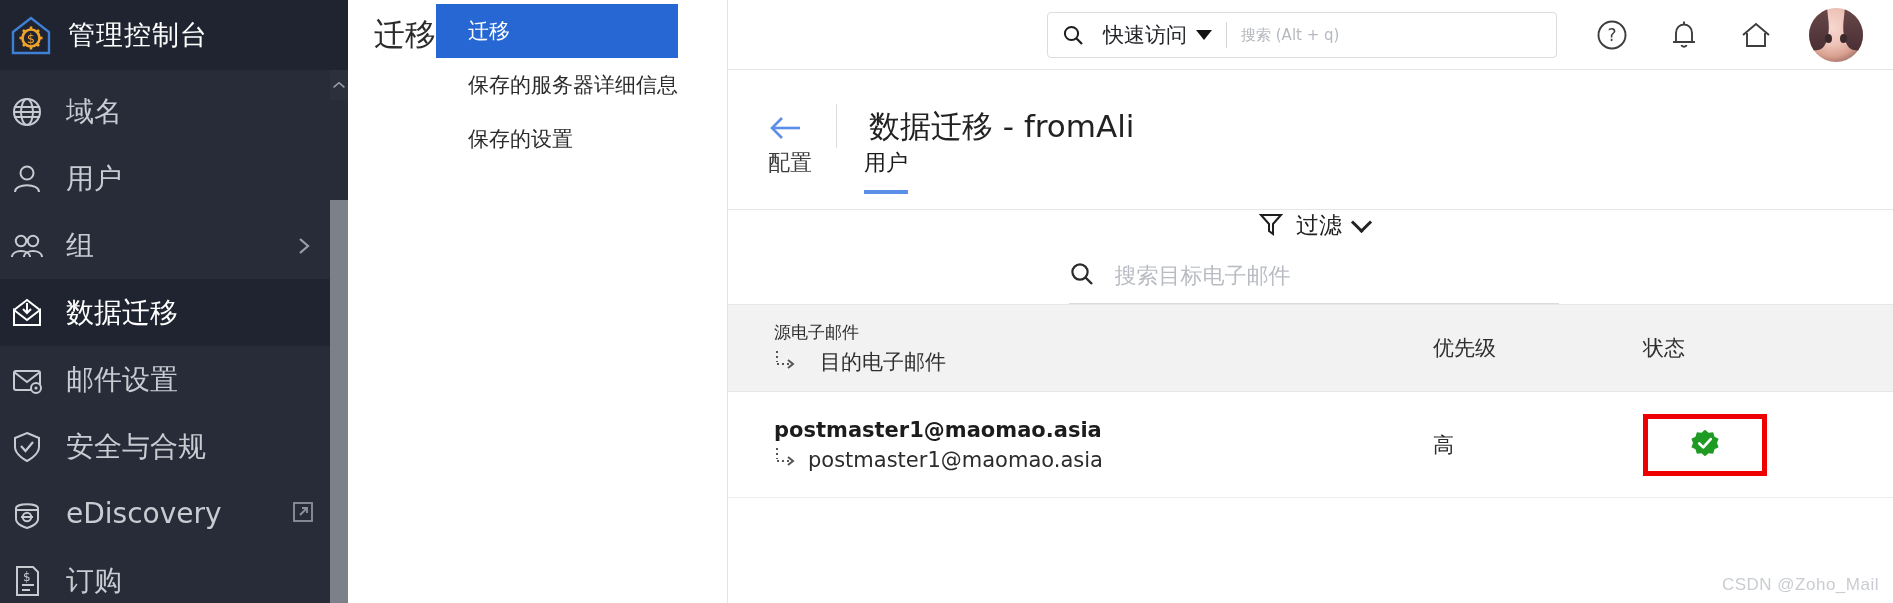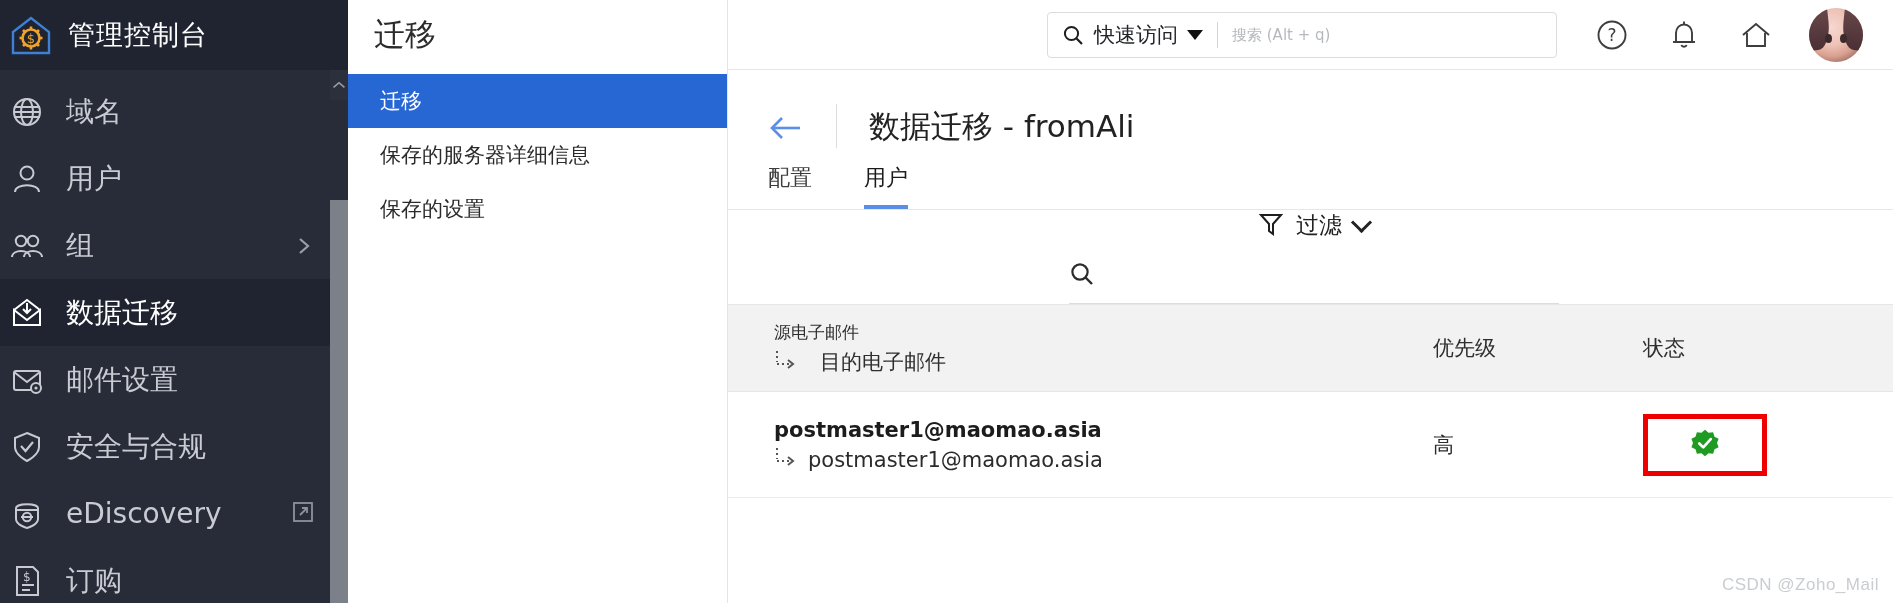"迁移" .sub-col { flex-direction: column -> row }
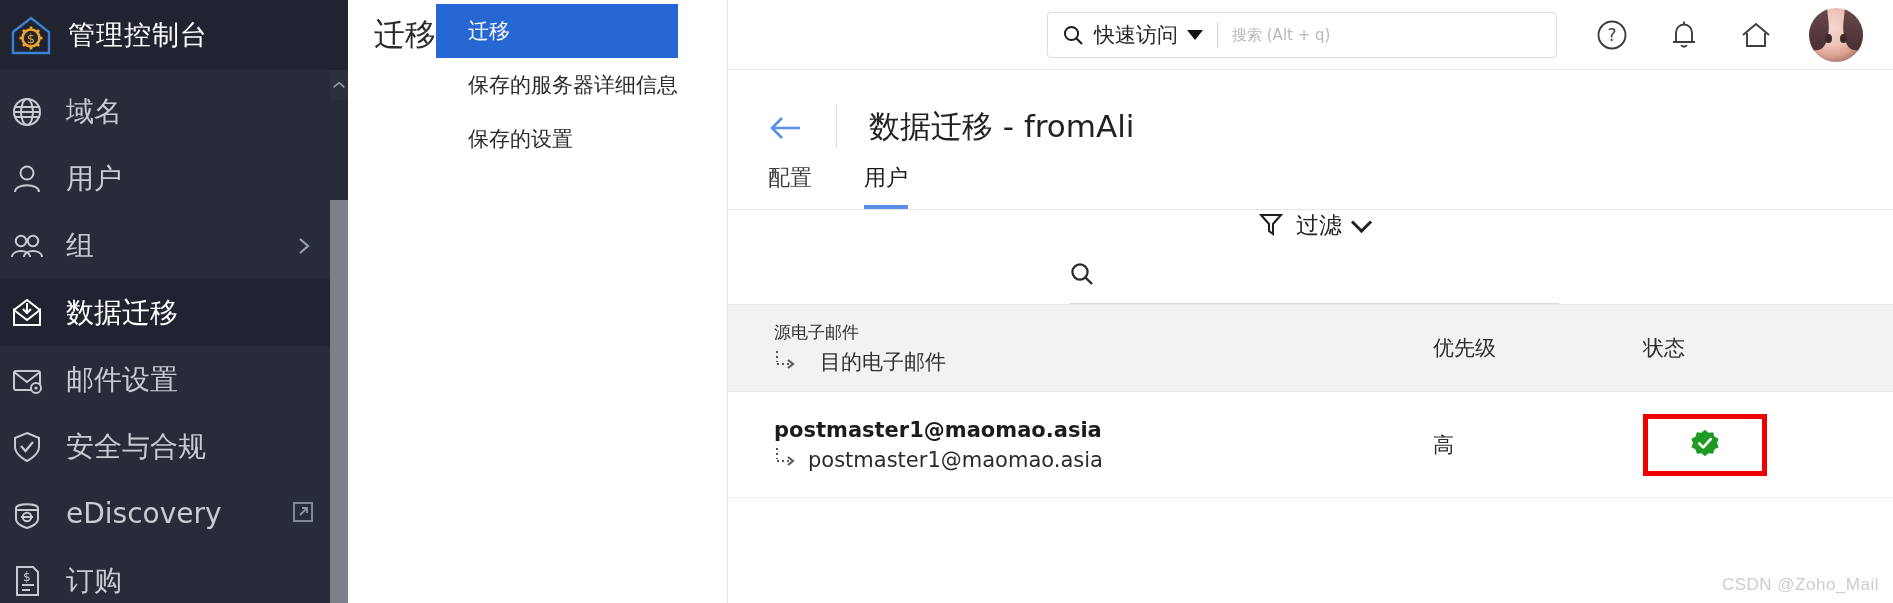"快速访问" .qa-label { margin-left: 10px -> 19px }
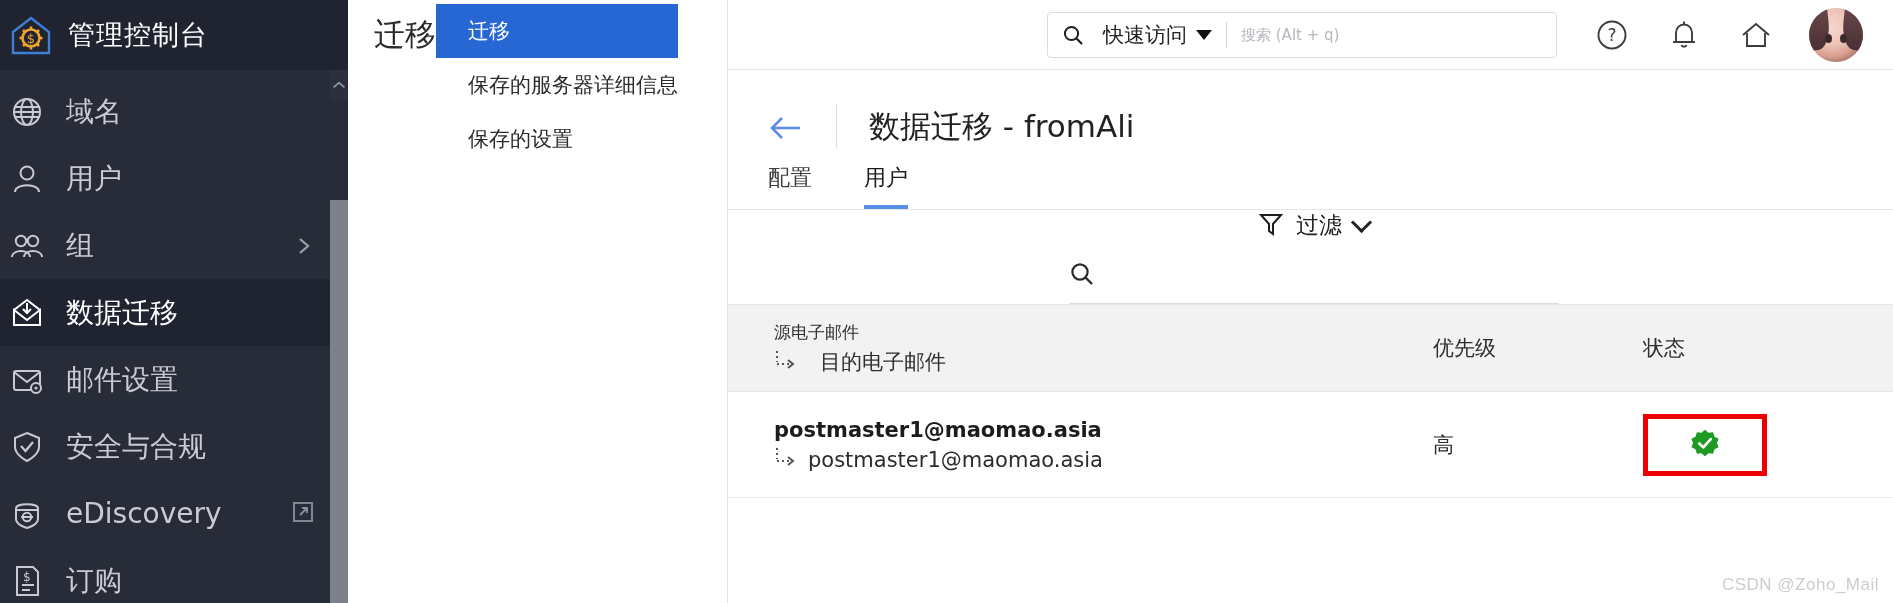"配置" .tabs { align-items: flex-end -> flex-start }
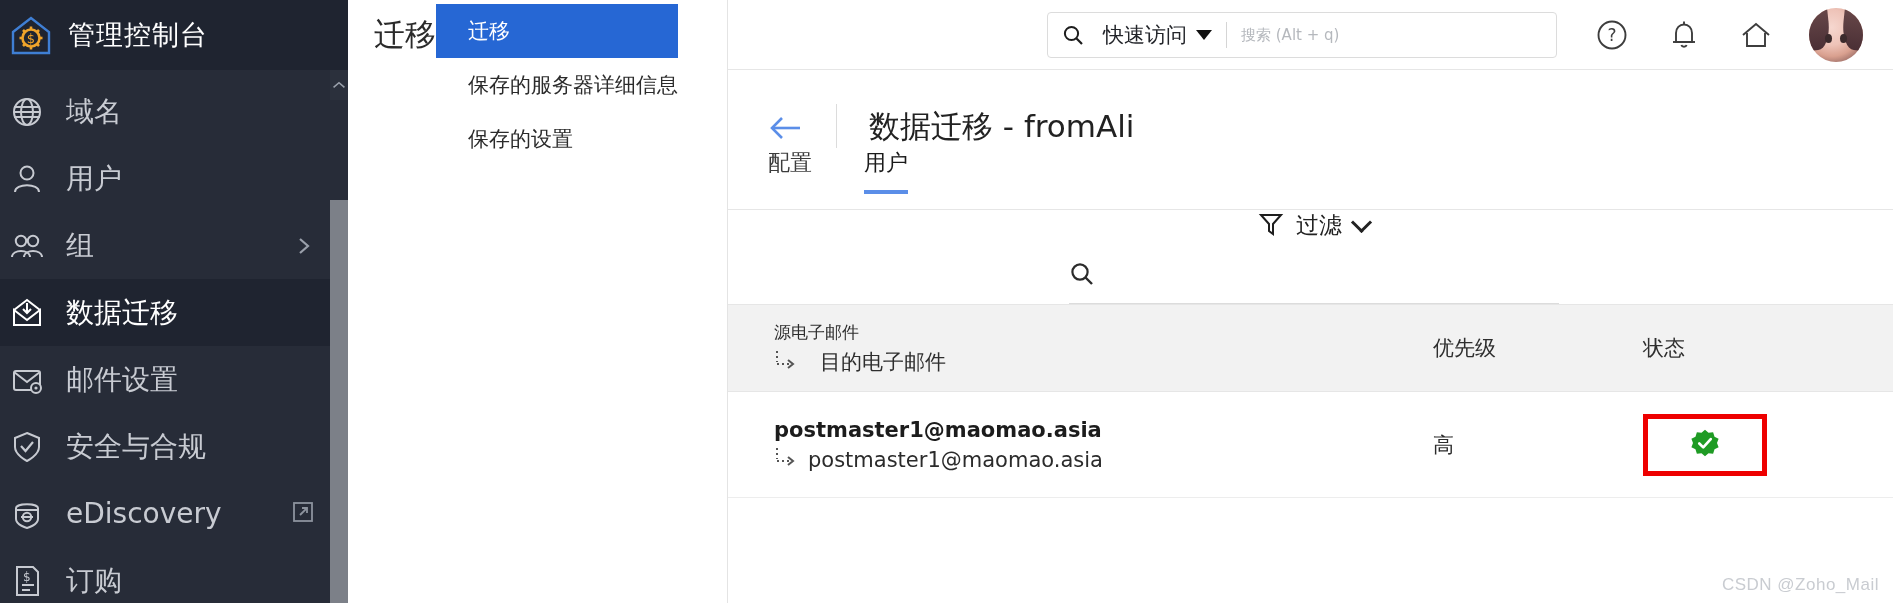"搜索目标电子邮件" input { html: none -> <input> }
